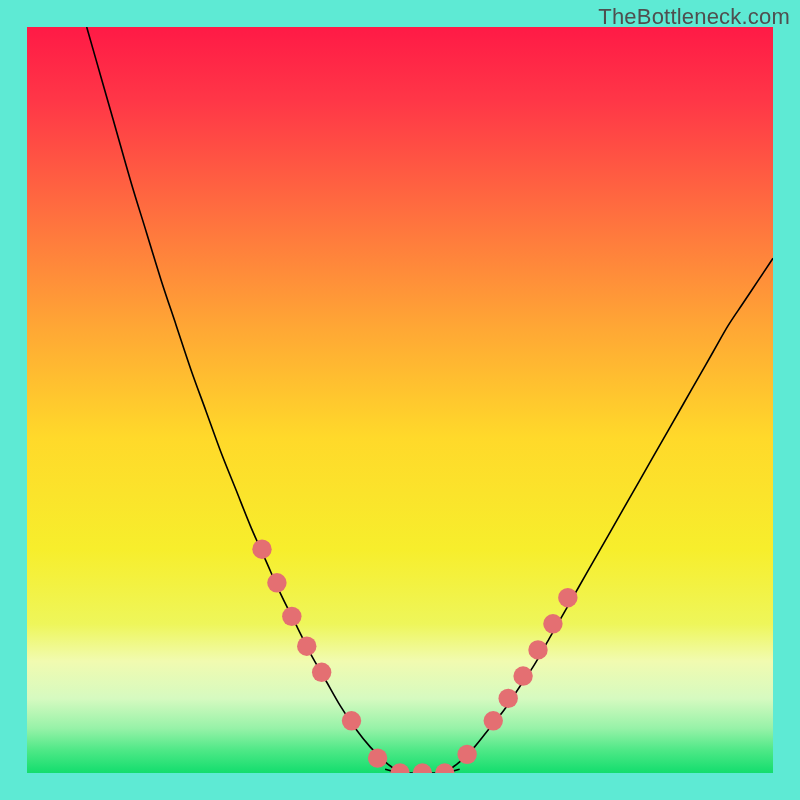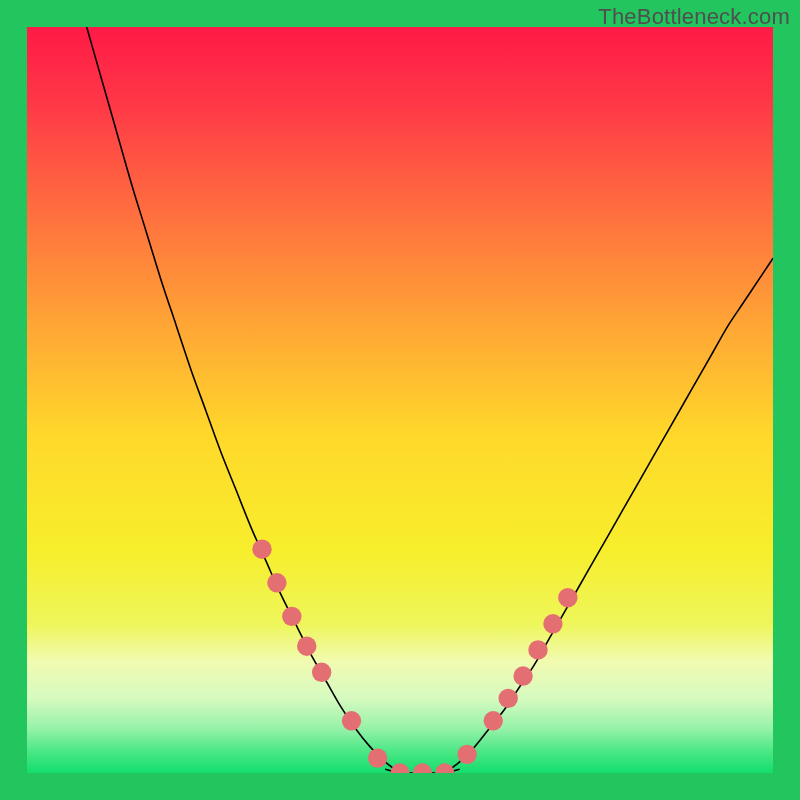"TheBottleneck.com" .frame { background: #22c55e -> #5eead4 }
